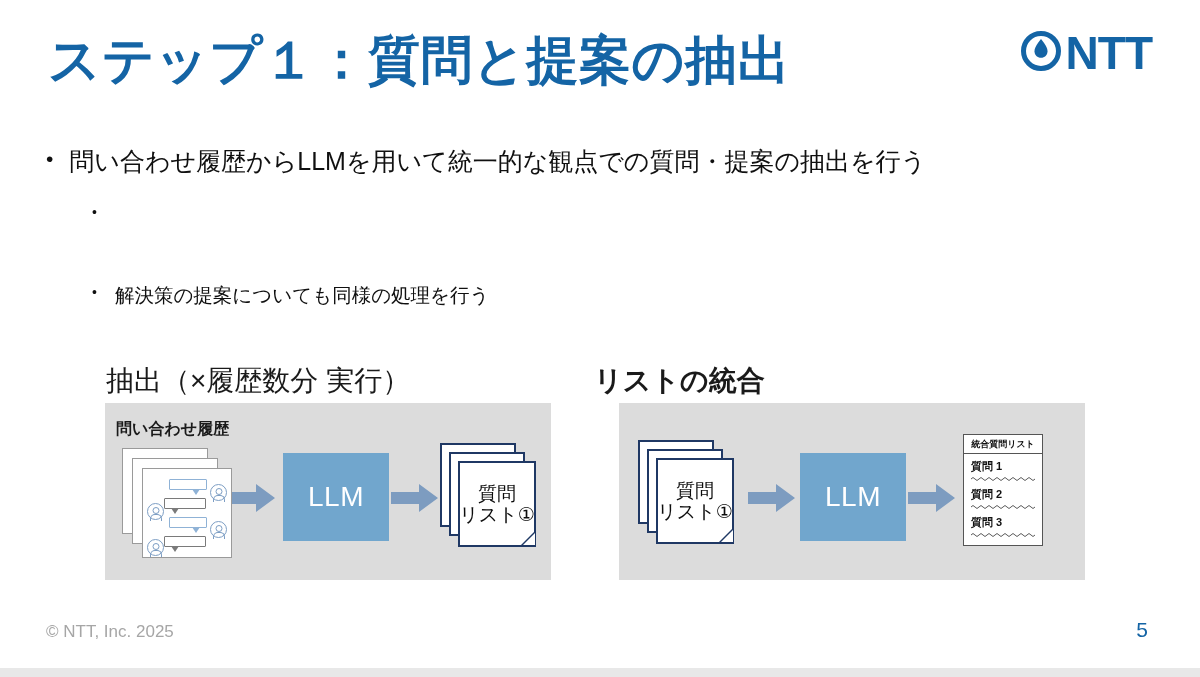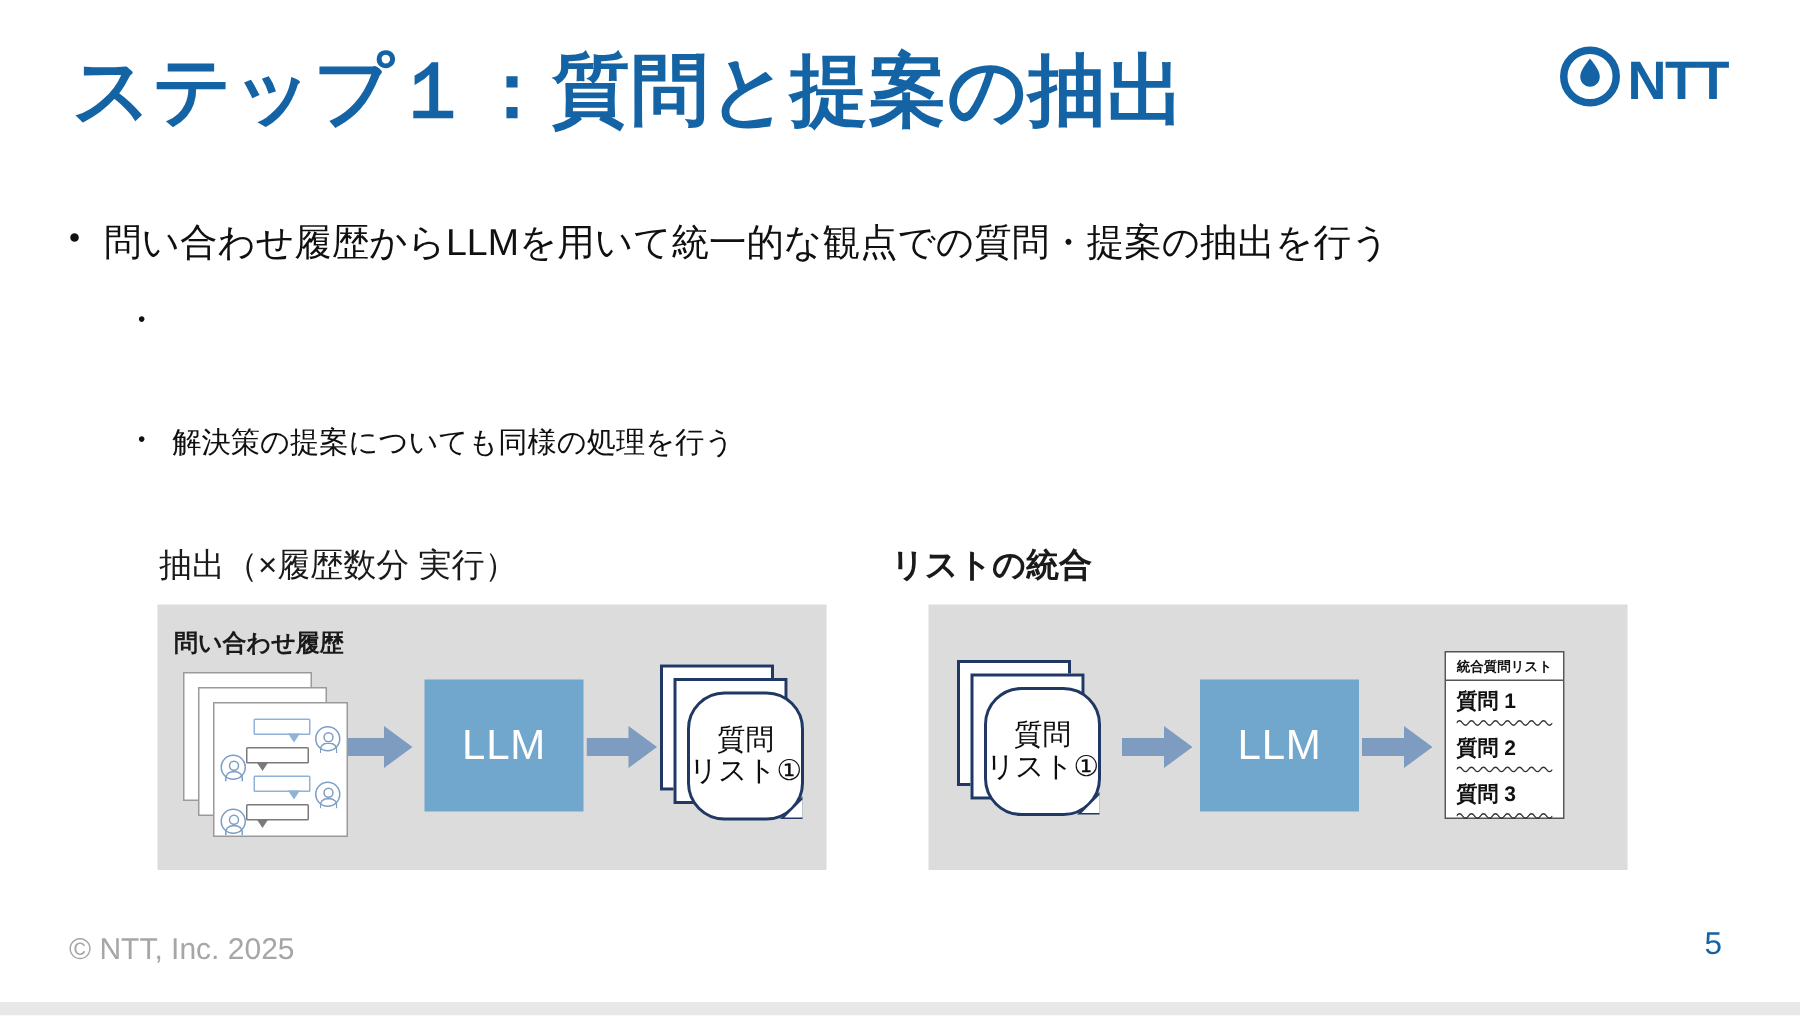"NTT" .logo-text { font-size: 36px -> 46px }
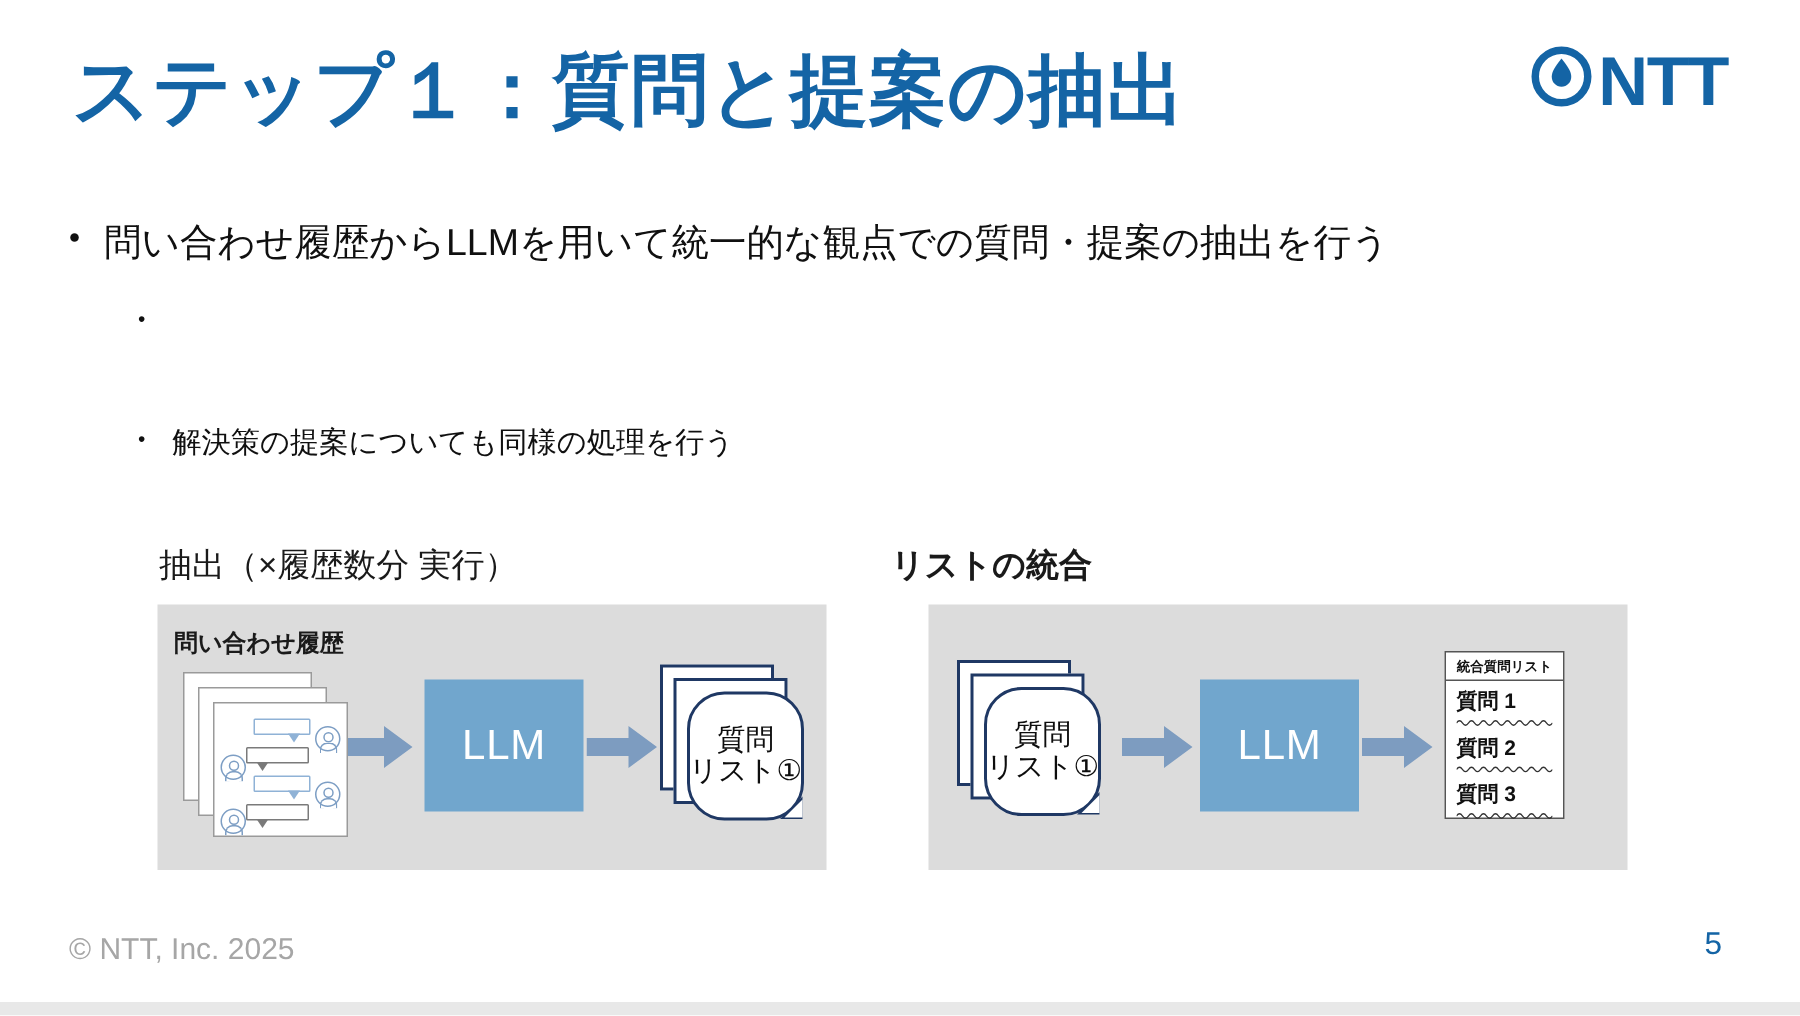"抽出（×履歴数分 実行）" .dg-head { font-size: 22px -> 28px }
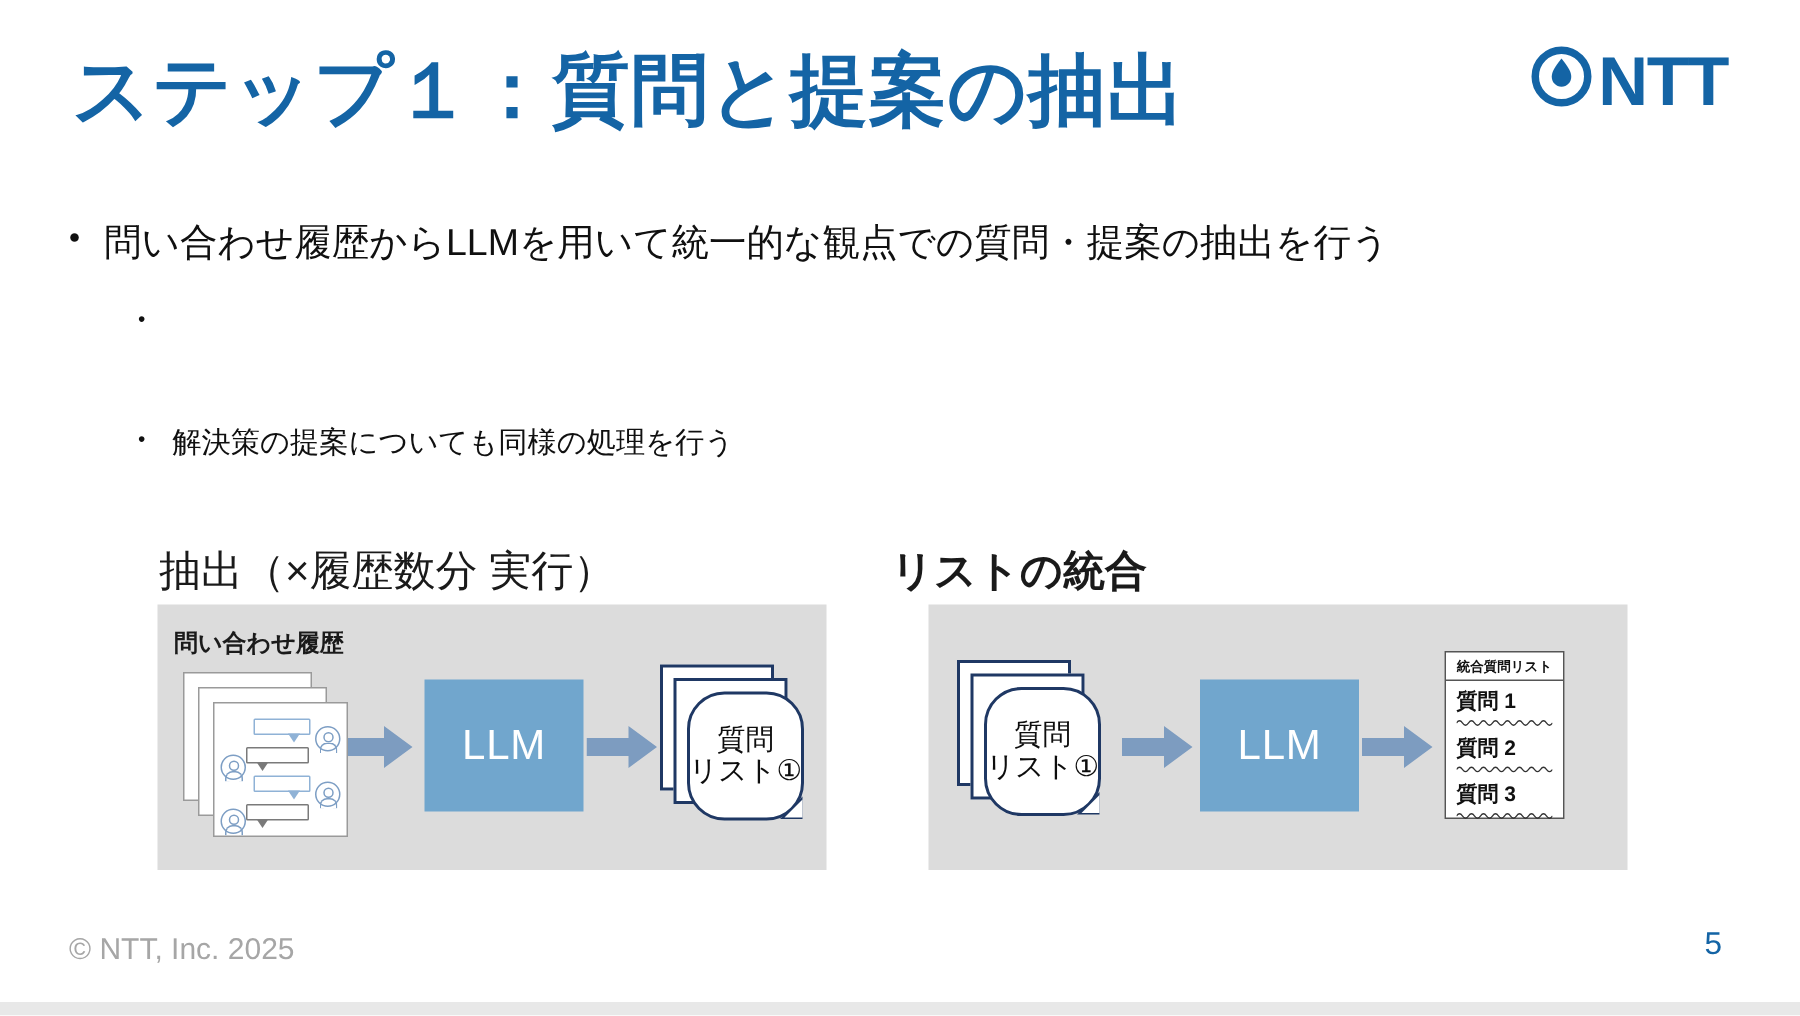"質問 1" .lc-row .t { font-size: 14px -> 11px }
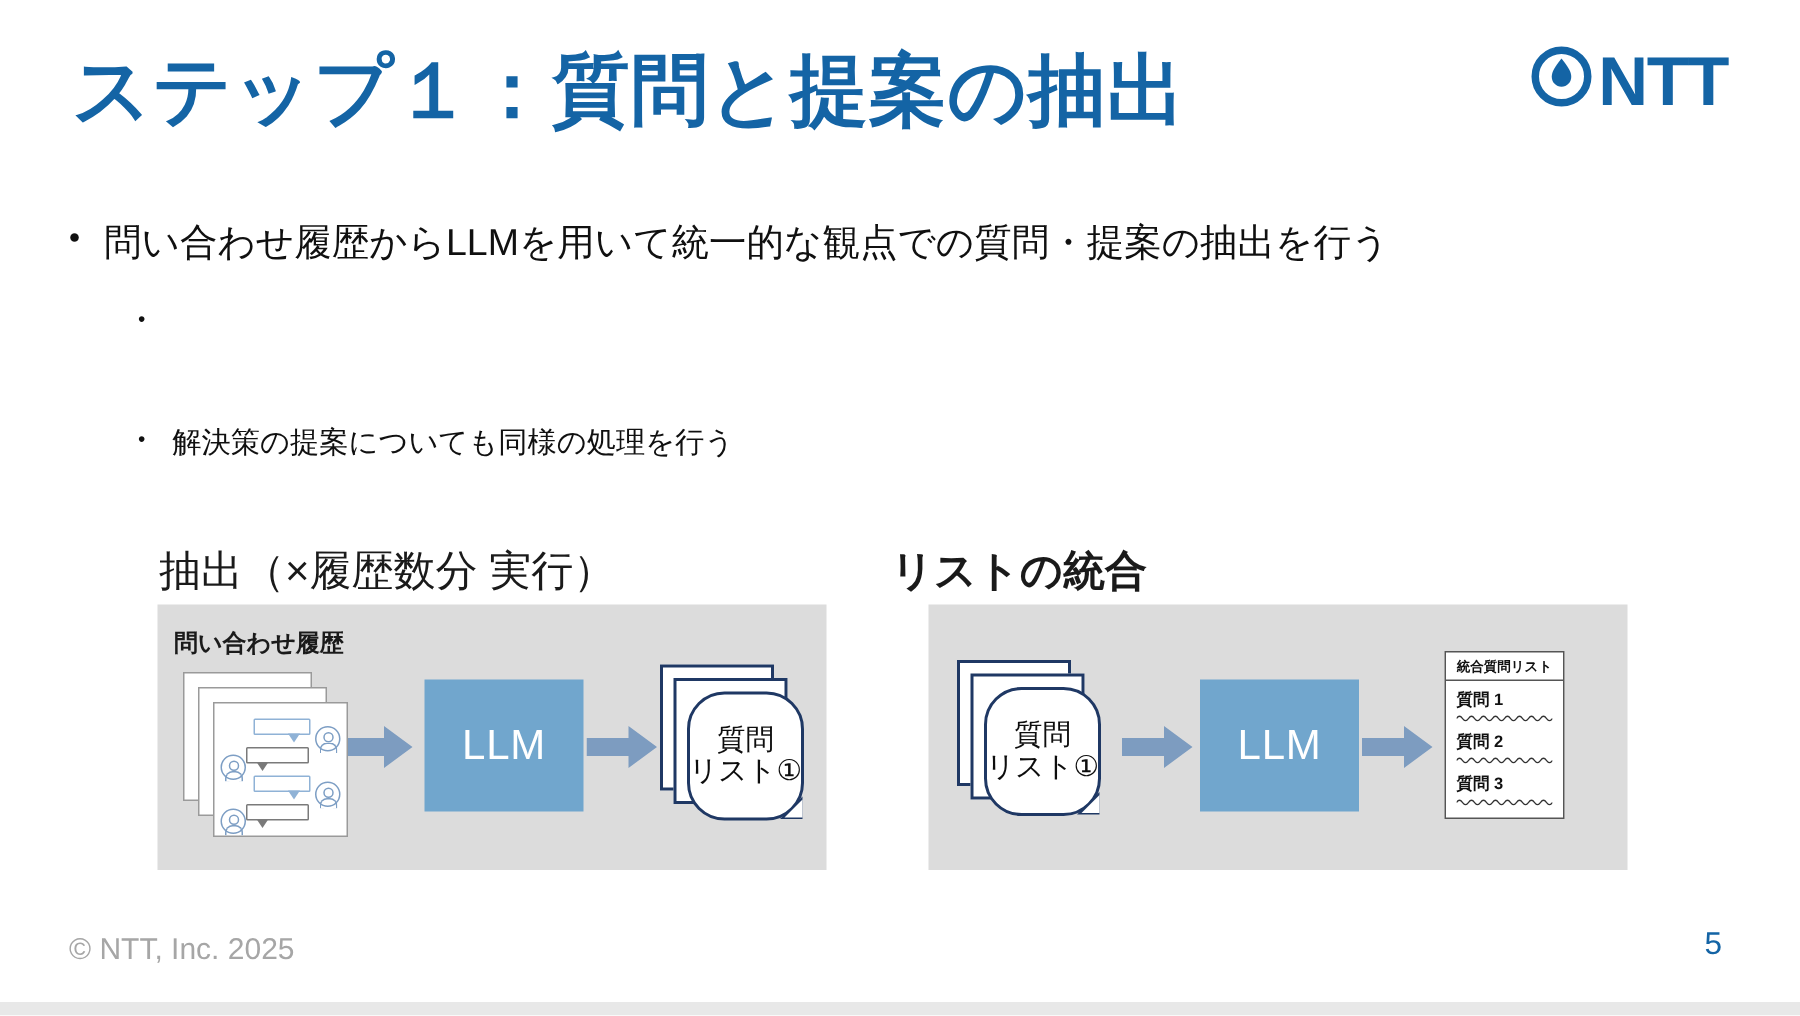"質問" .doc-front { border-radius: 25px -> none }
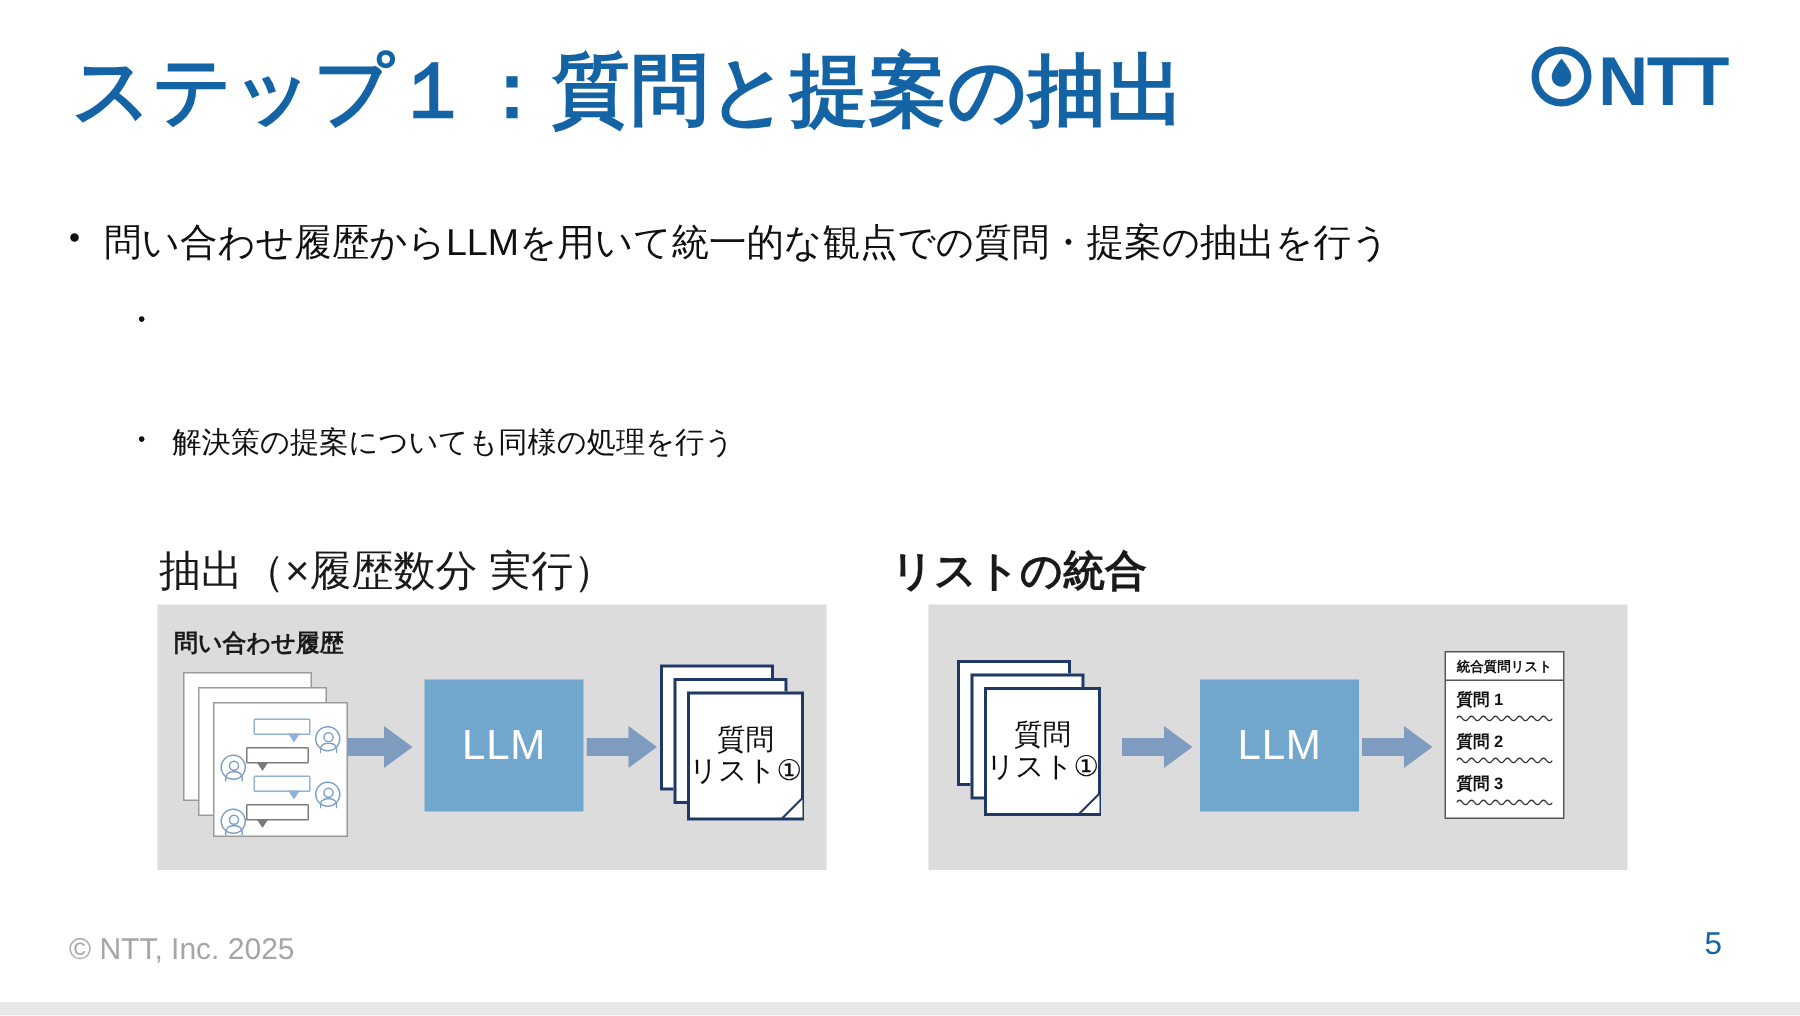"© NTT, Inc. 2025" .copyright { font-size: 20px -> 17px }
